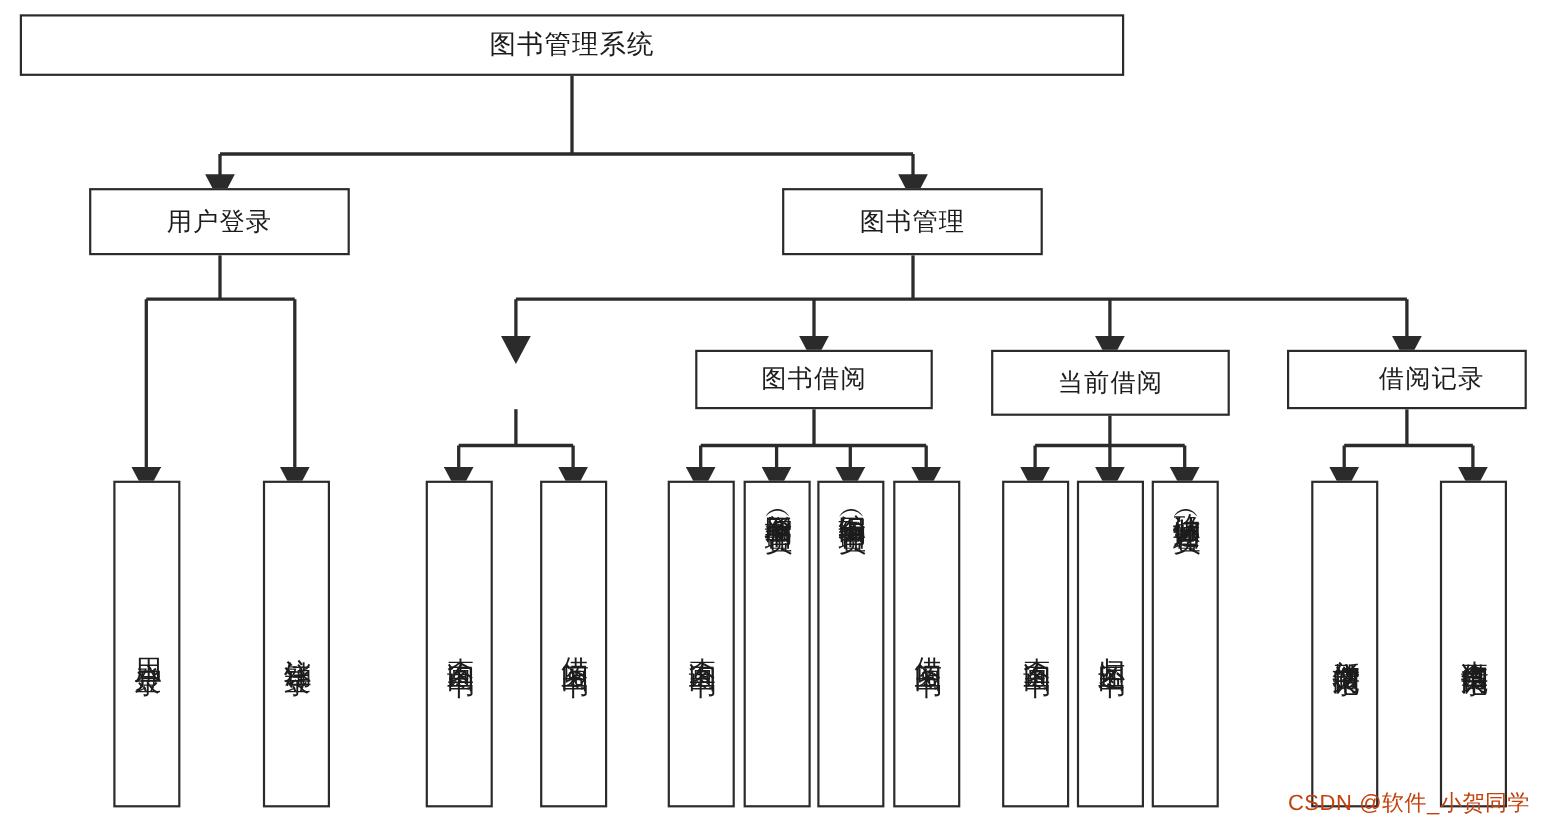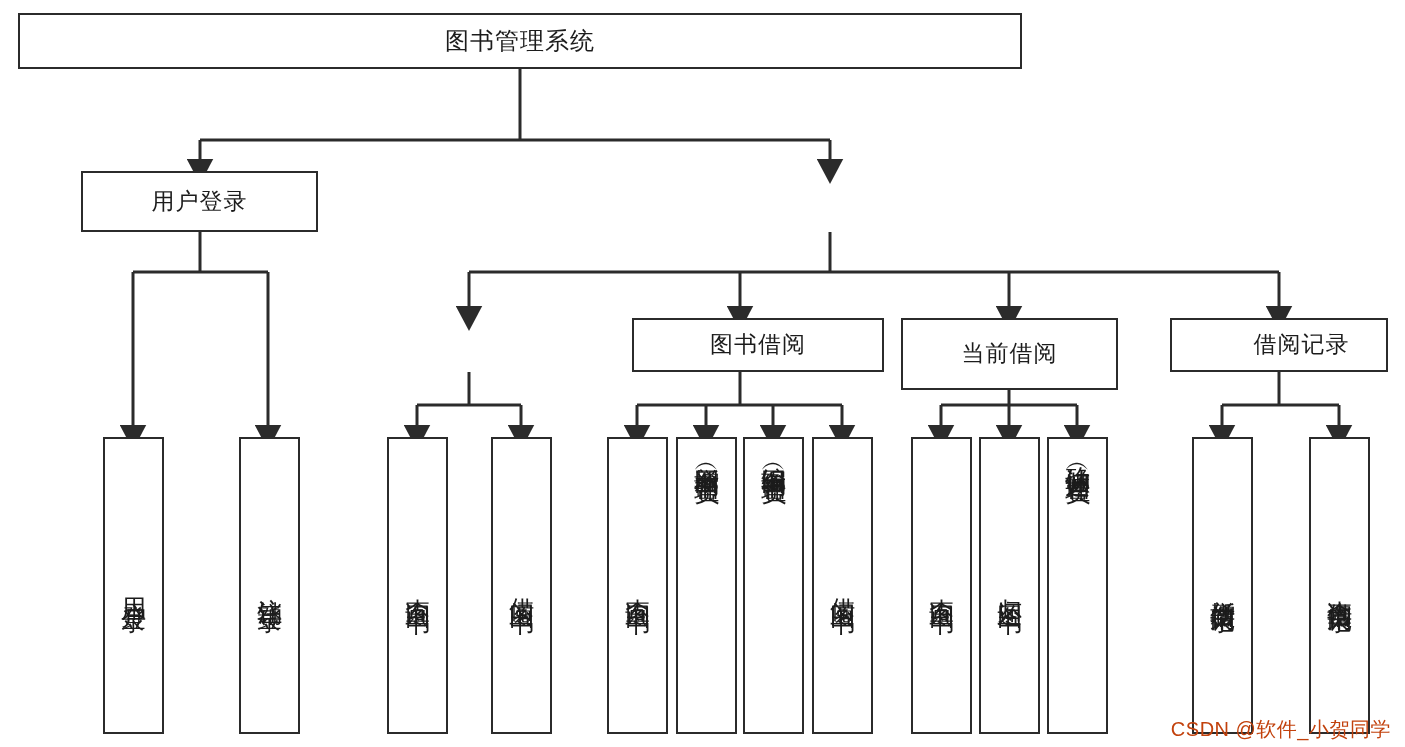"图书管理" div.node { html: none -> <div> <span>图书管理</span> </div> }
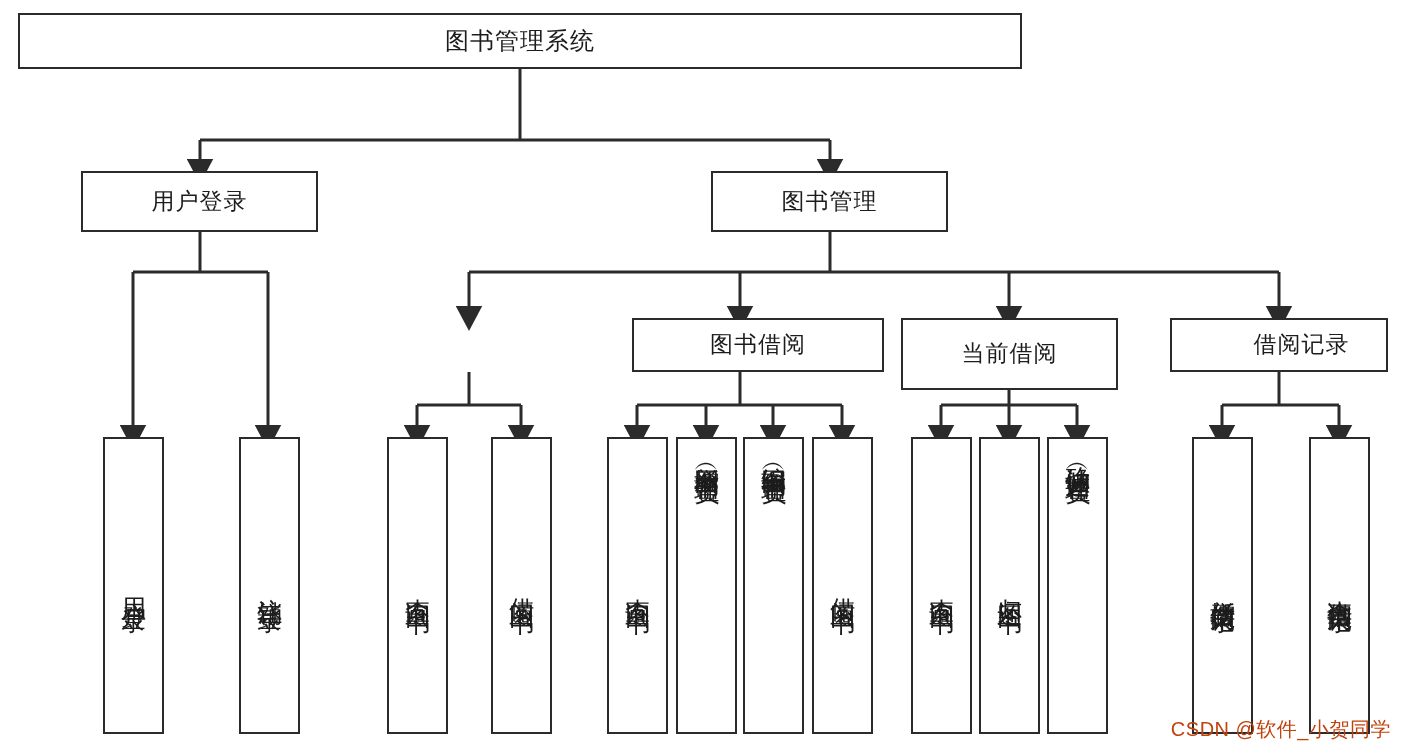"图书借阅" div.node { width: 252px -> 216px }
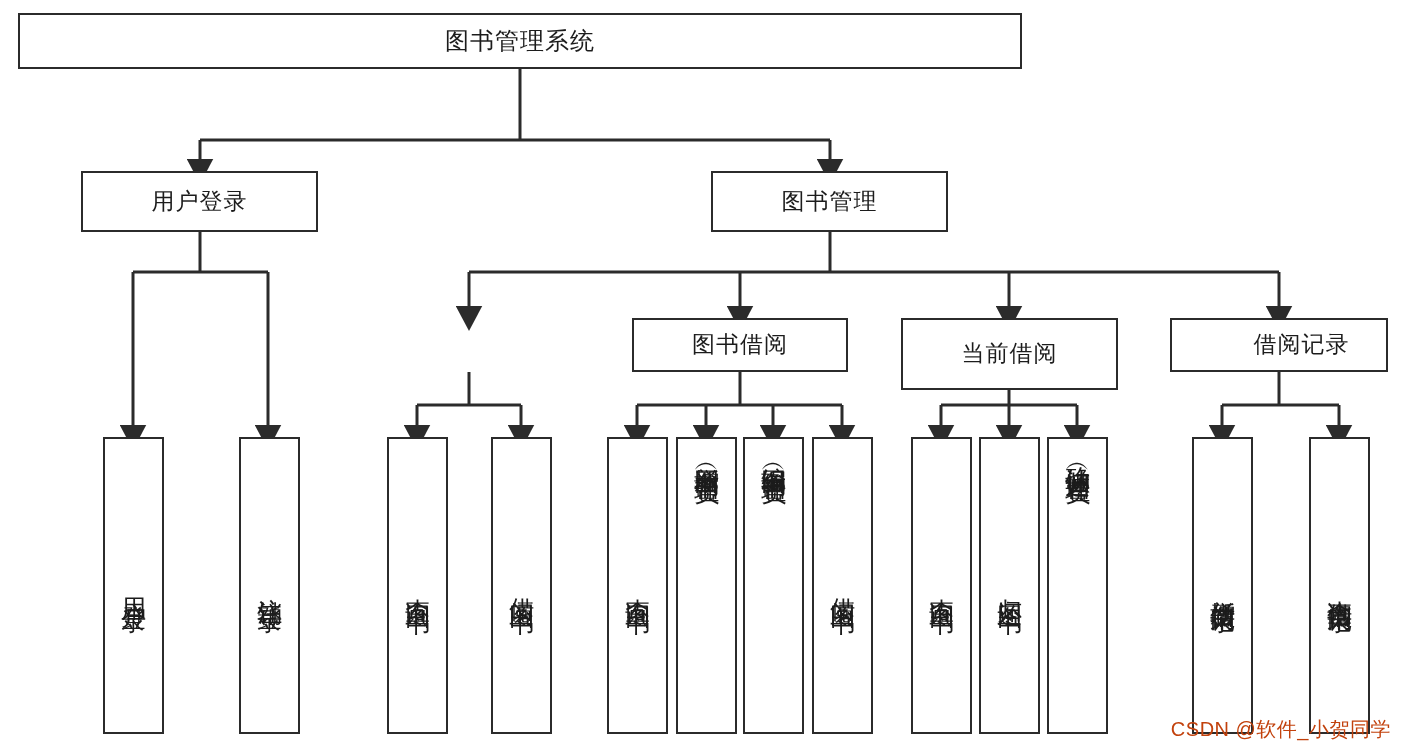"当前借阅" div.node { height: 72px -> 60px }
